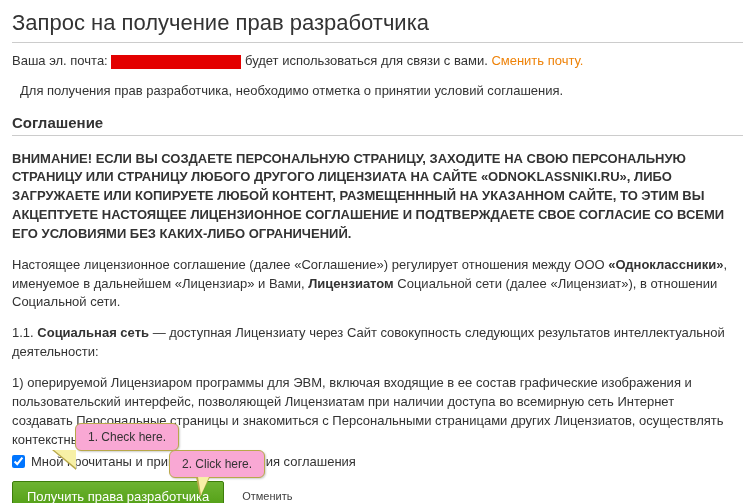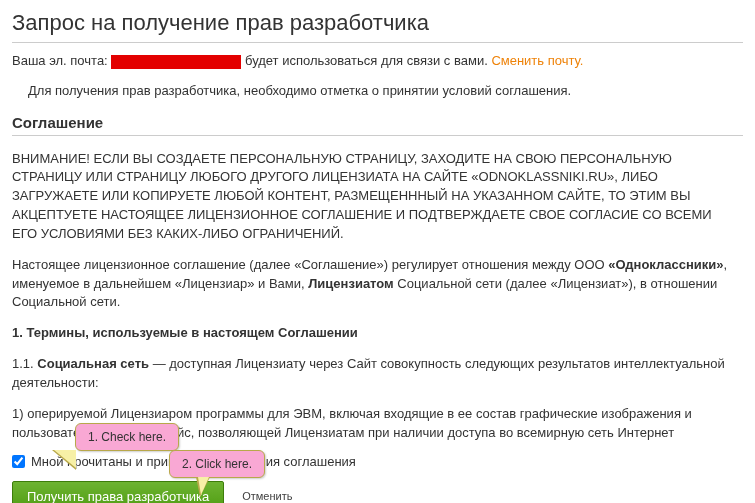"Для получения прав разработчика," .note { margin: 0 0 16px 16px -> 0 0 16px 8px }
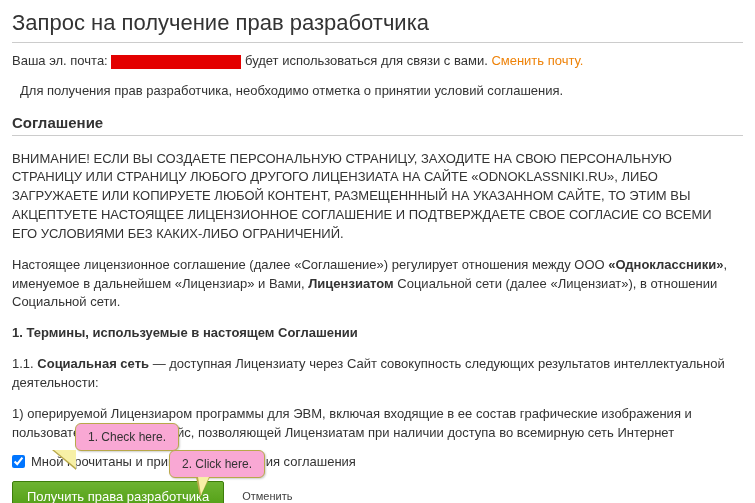"ВНИМАНИЕ! ЕСЛИ ВЫ СОЗДАЕТЕ ПЕРСОНАЛЬНУЮ" .agreement-box .warn { font-weight: normal -> bold }
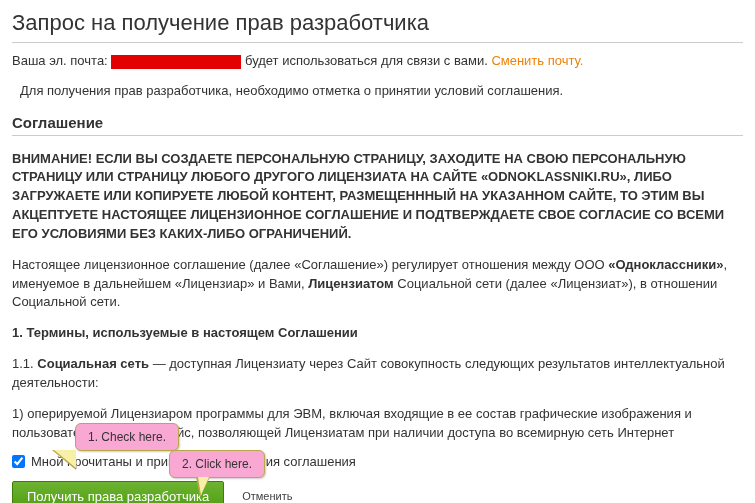"1. Термины, используемые в настоящем" p { html: <p><b>1. Термины, используемые в настоящем Соглашении</b></p> -> none }
